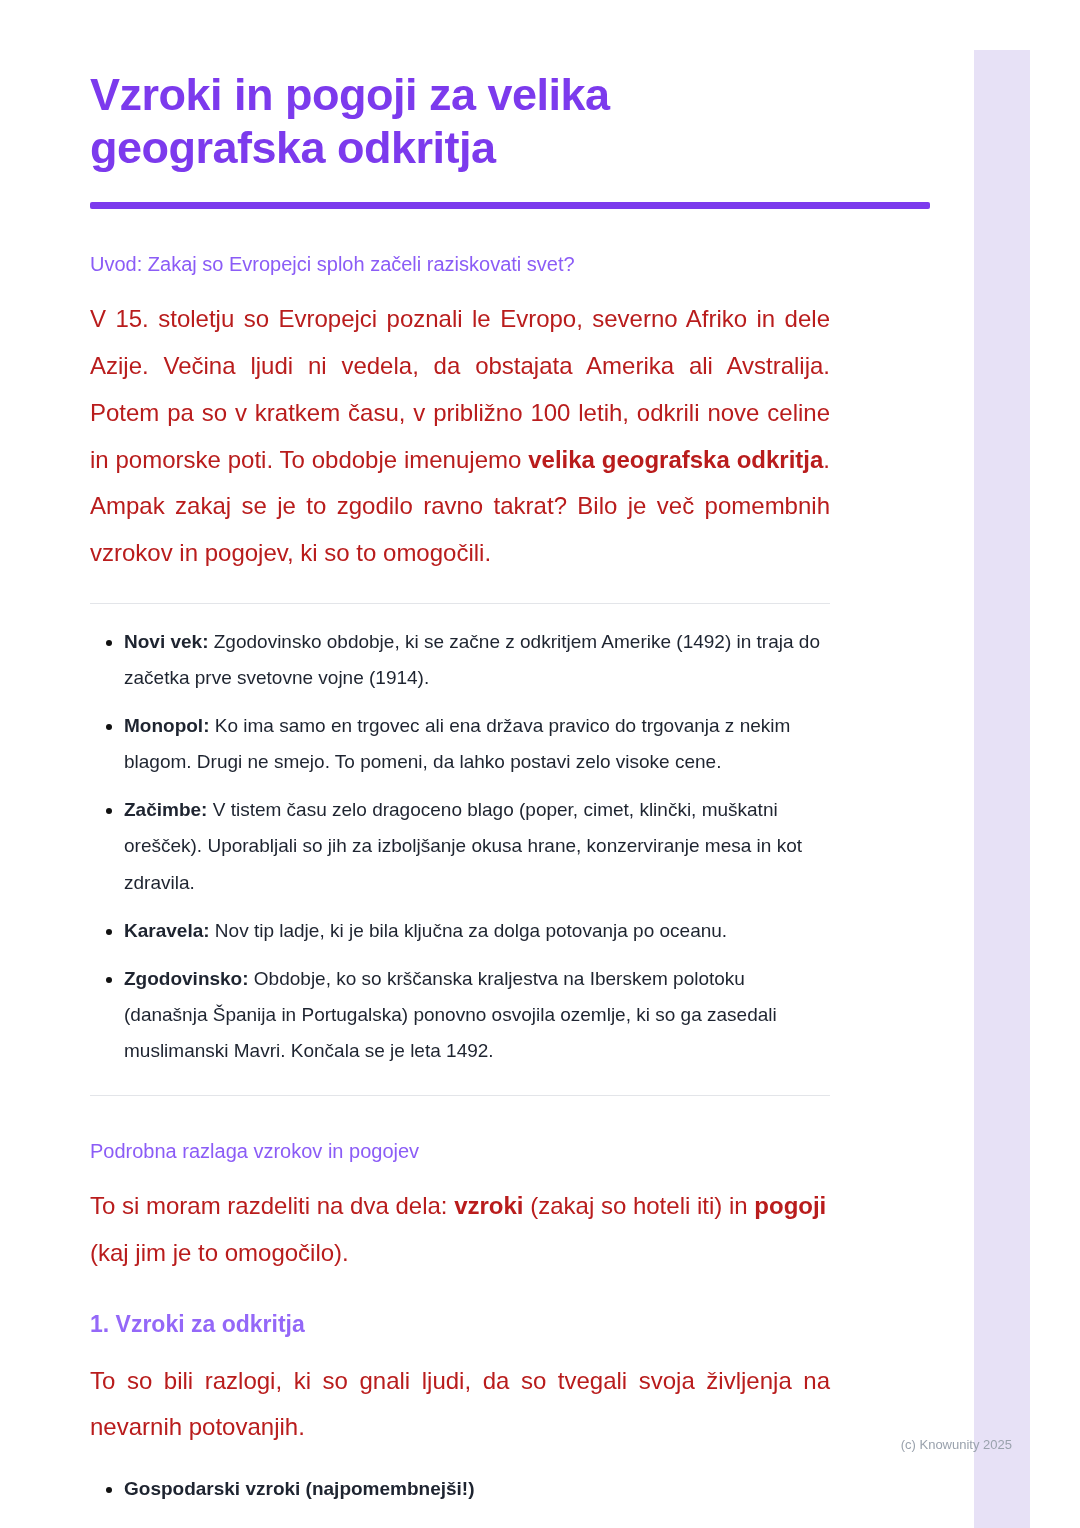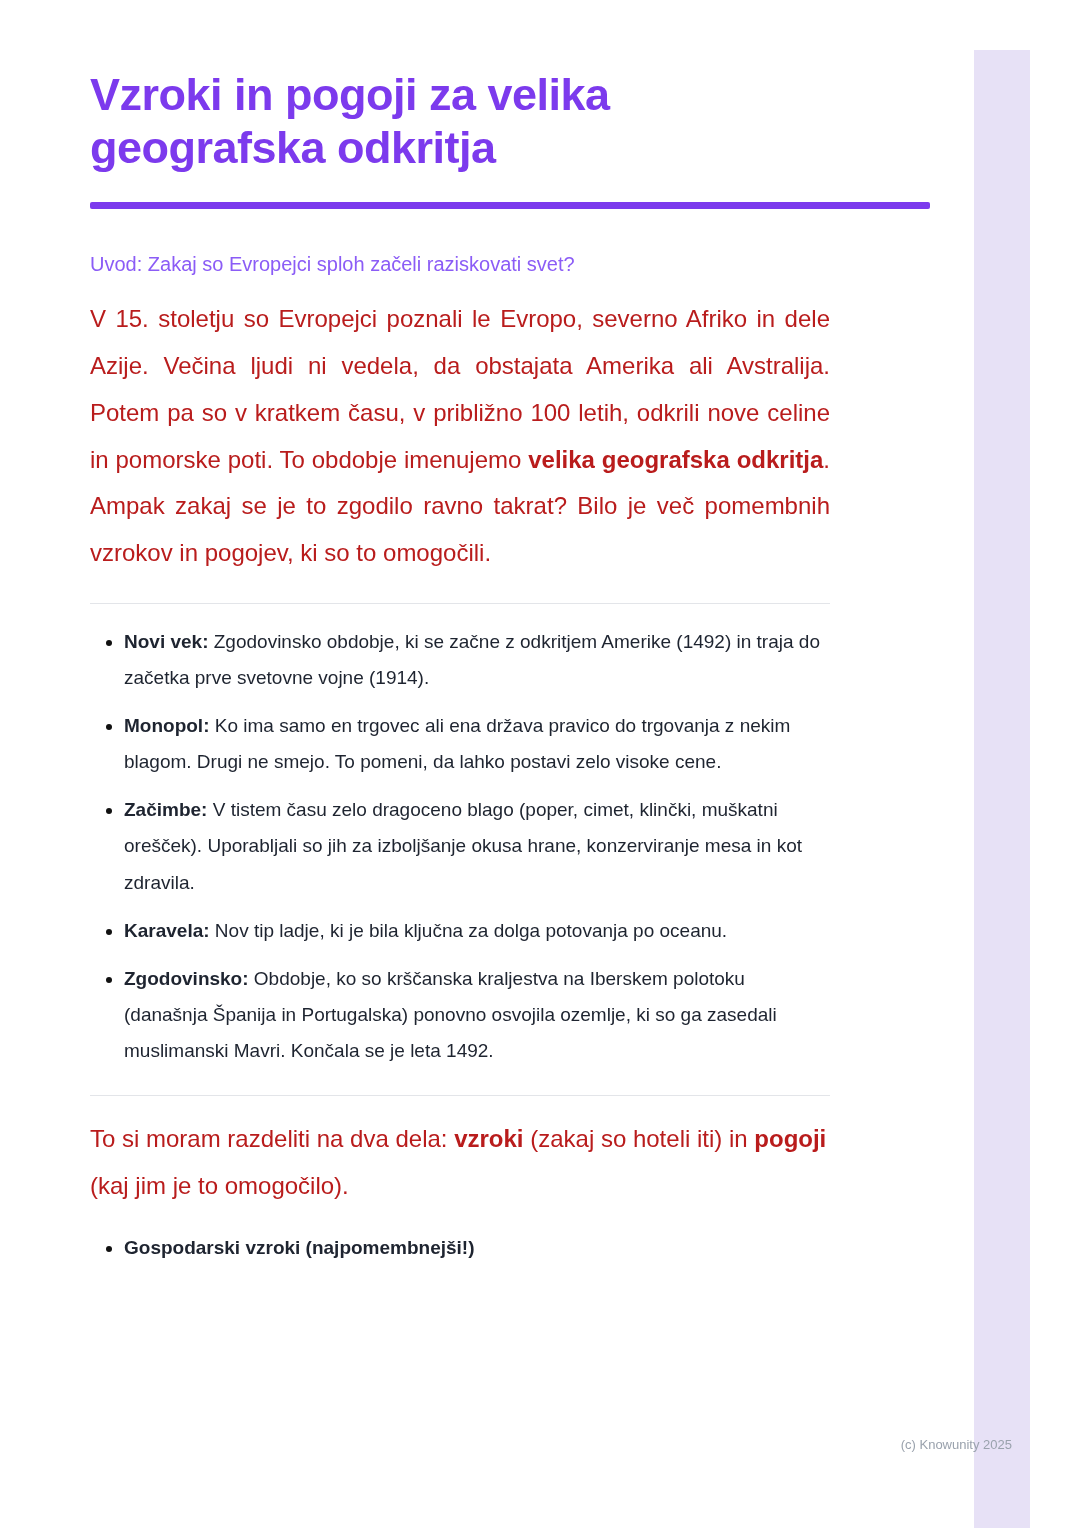"Podrobna razlaga vzrokov in pogojev" h2.section-heading { html: none -> <h2>Podrobna razlaga vzrokov in pogojev</h2> }
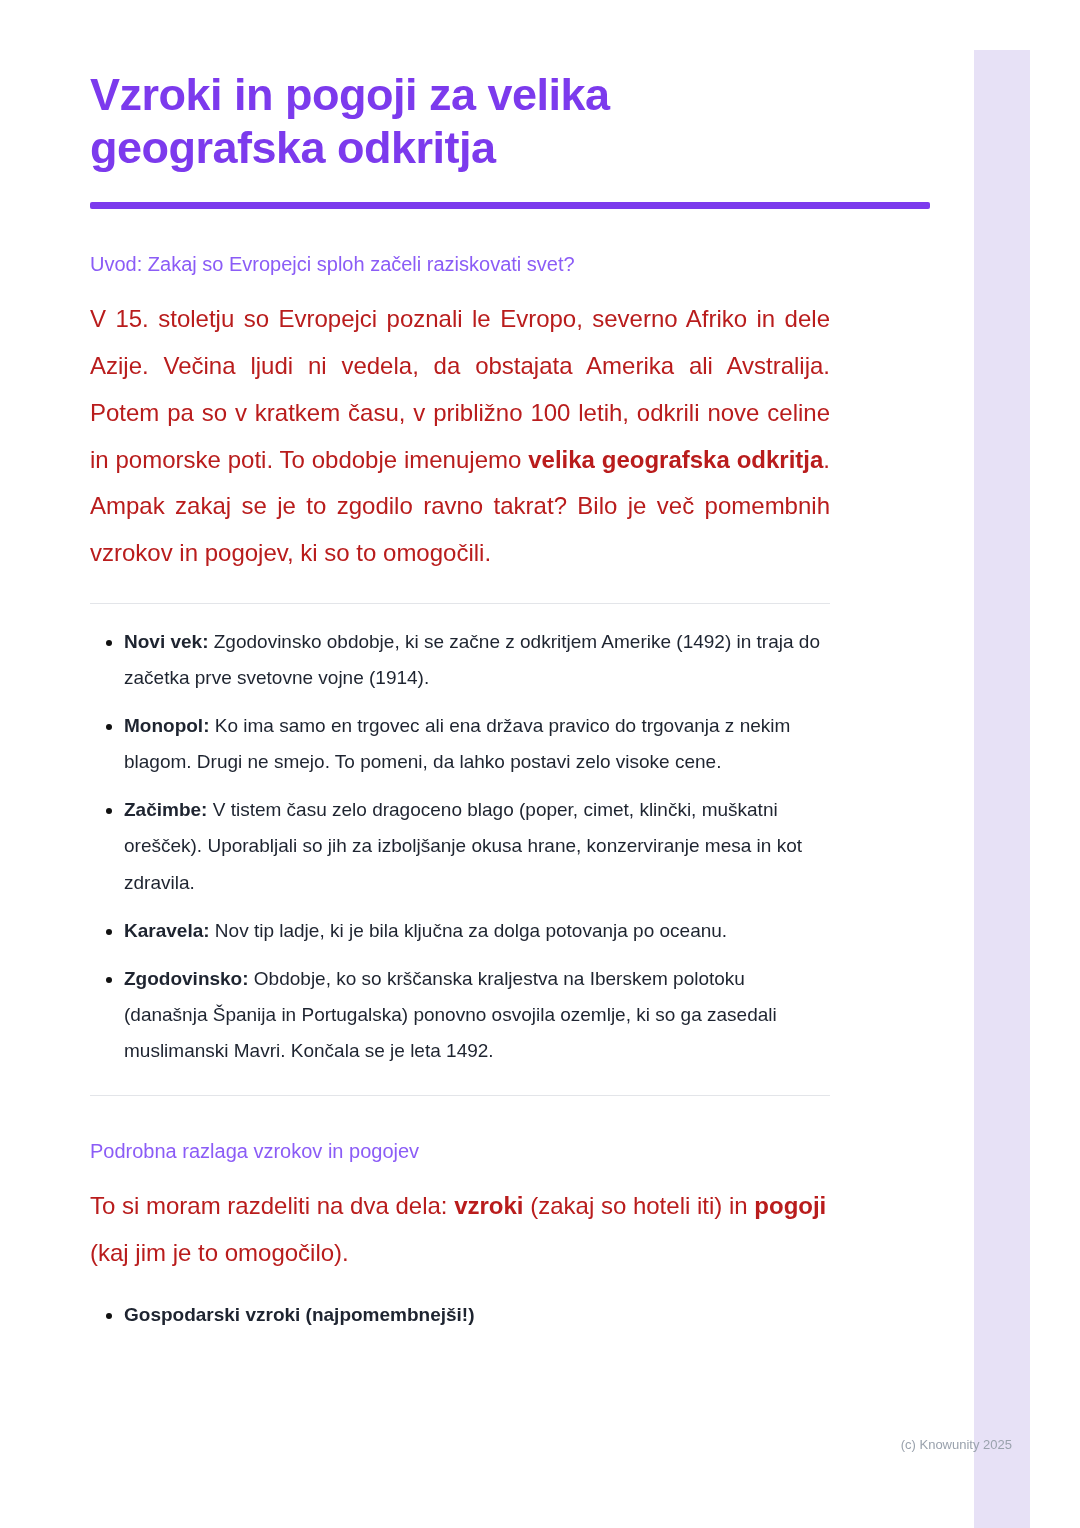"1. Vzroki za odkritja" h3.sub-heading { html: none -> <h3>1. Vzroki za odkritja</h3> }
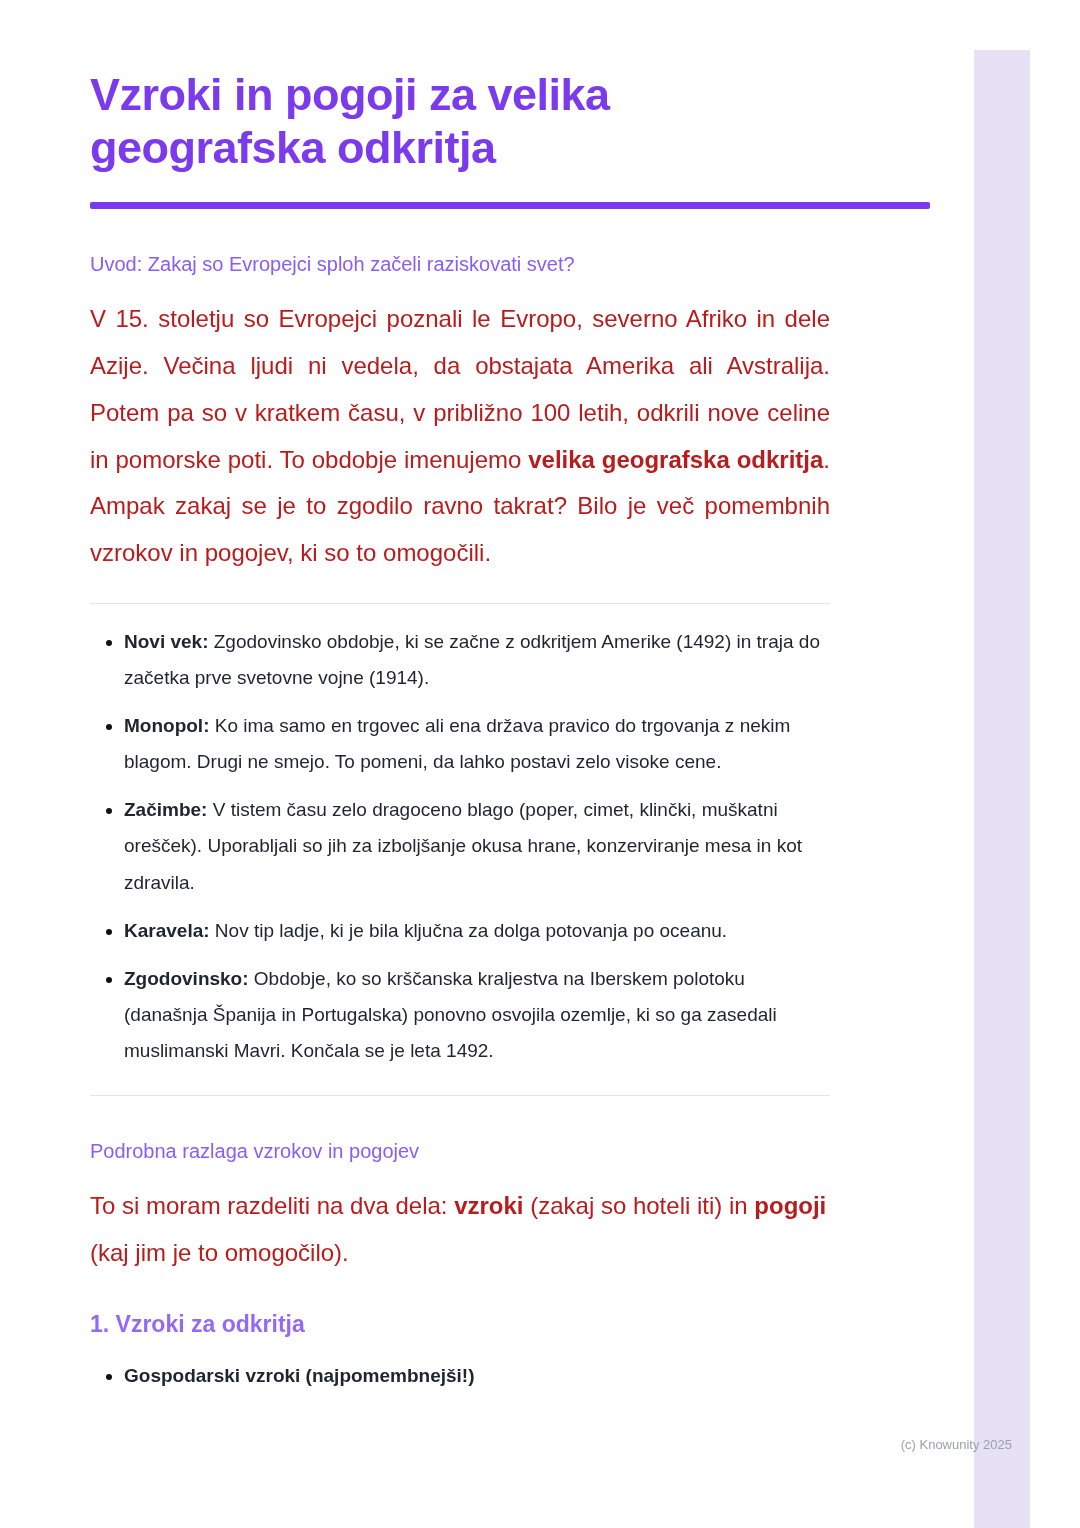"To so bili razlogi, ki" p.body { html: none -> <p>To so bili razlogi, ki so gnali ljudi, da so tvegali svoja življenja na nevarnih potovanjih.</p> }
